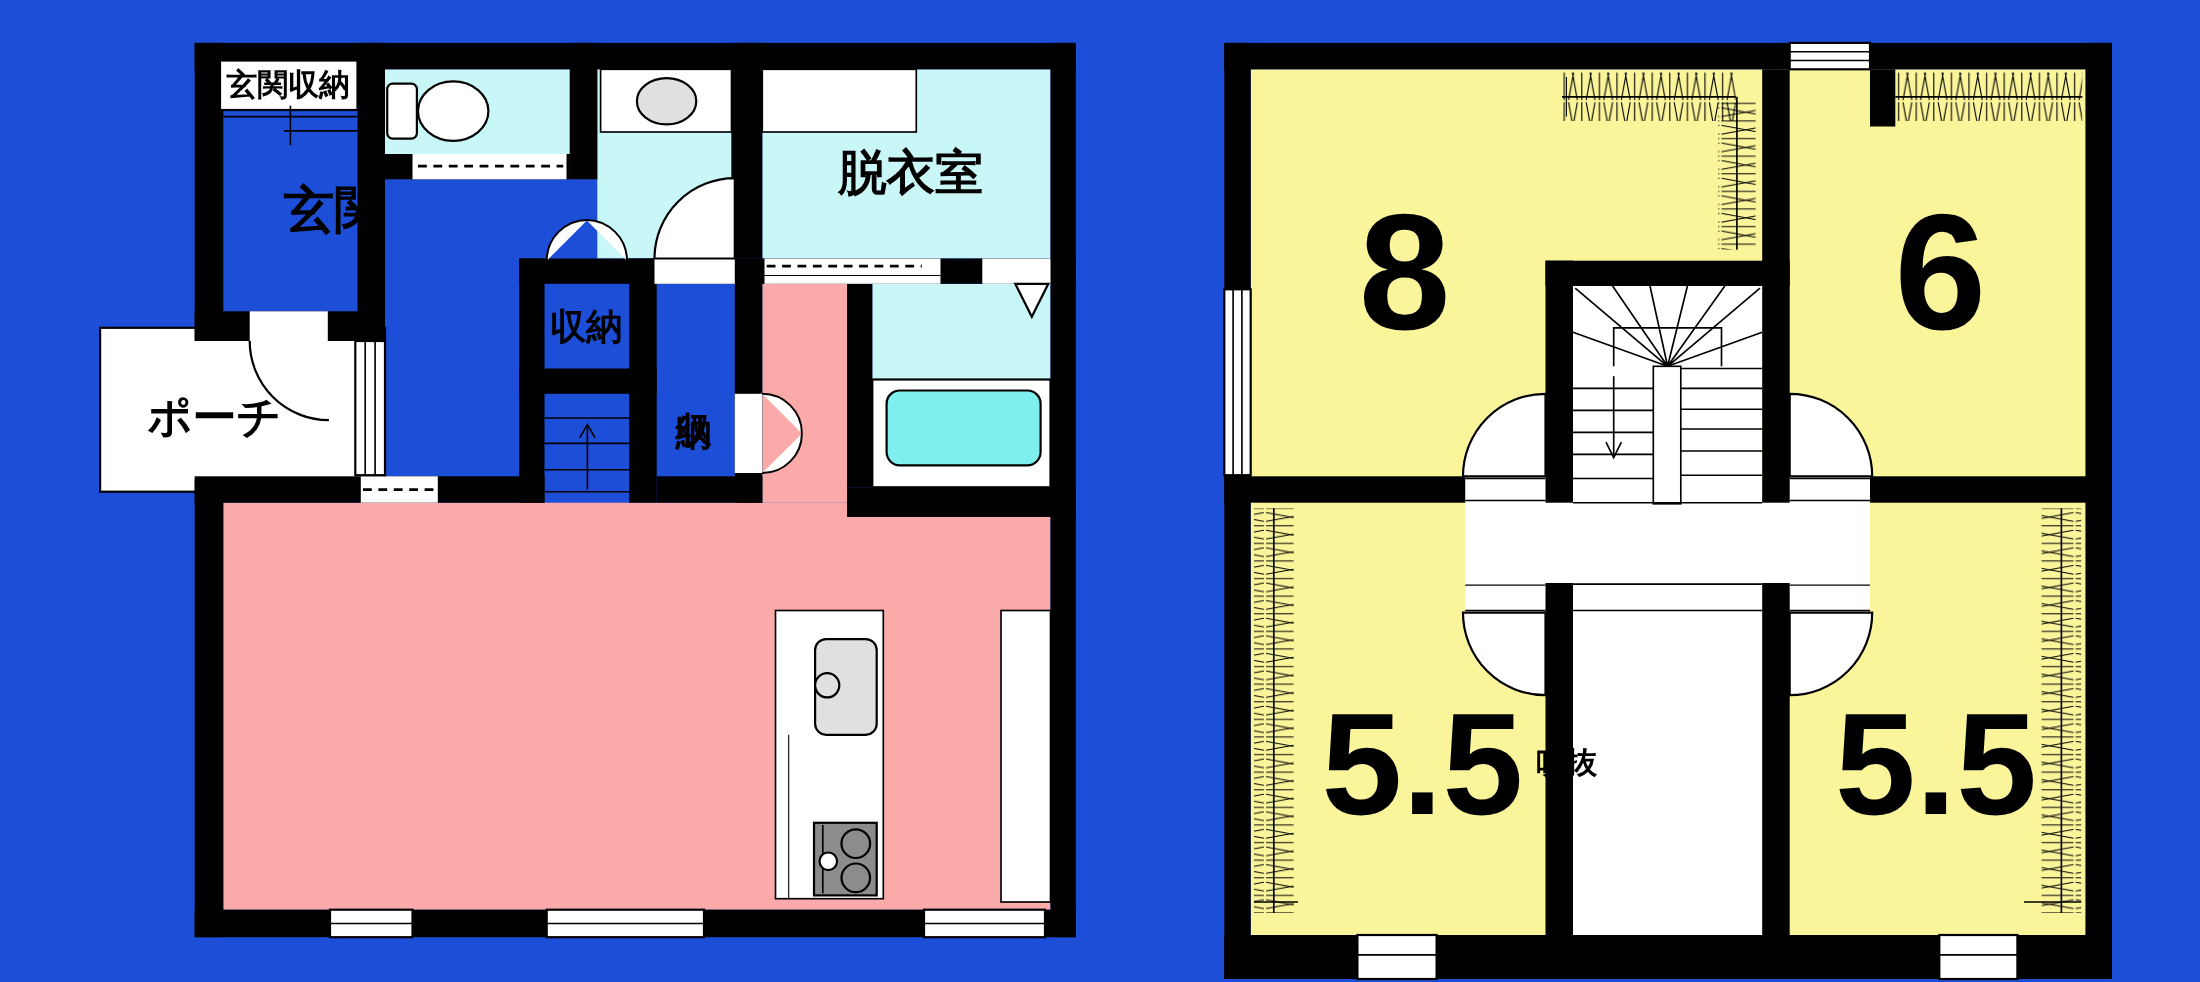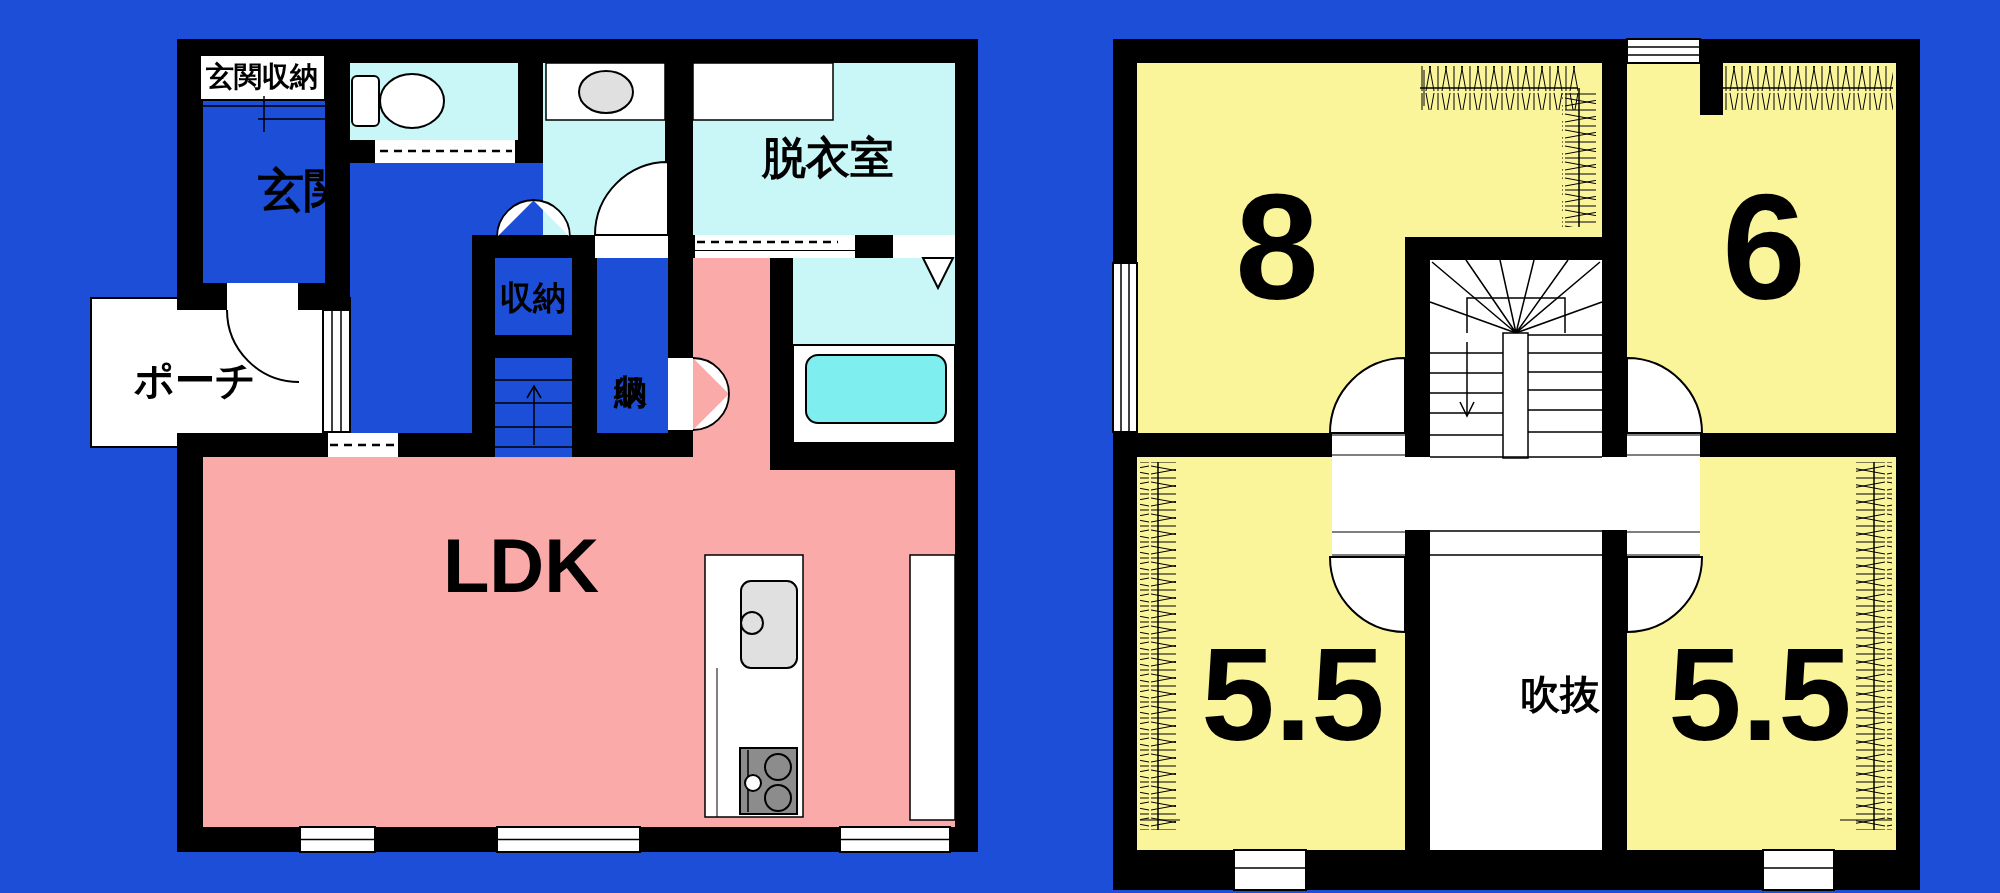"LDK" div.lbl { html: <div>LDK</div> -> none }
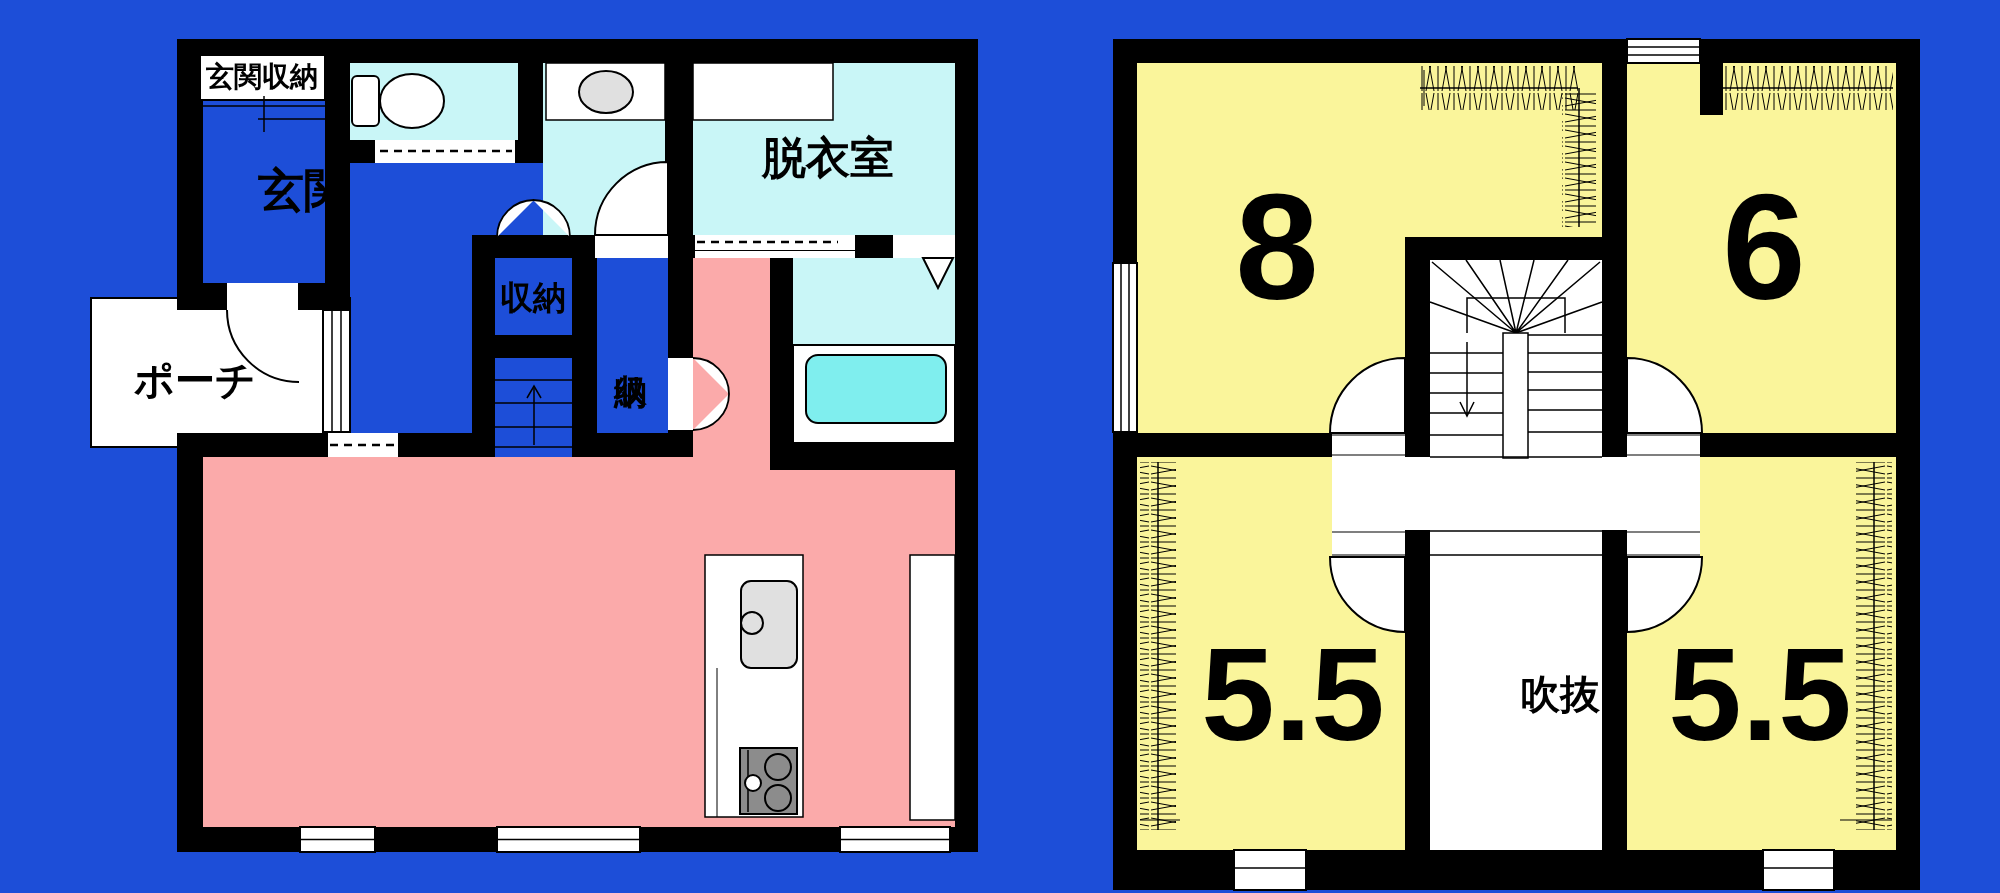"吹抜" div.lbl { font-size: 40px -> 28px; left: 1560px -> 1424px }
